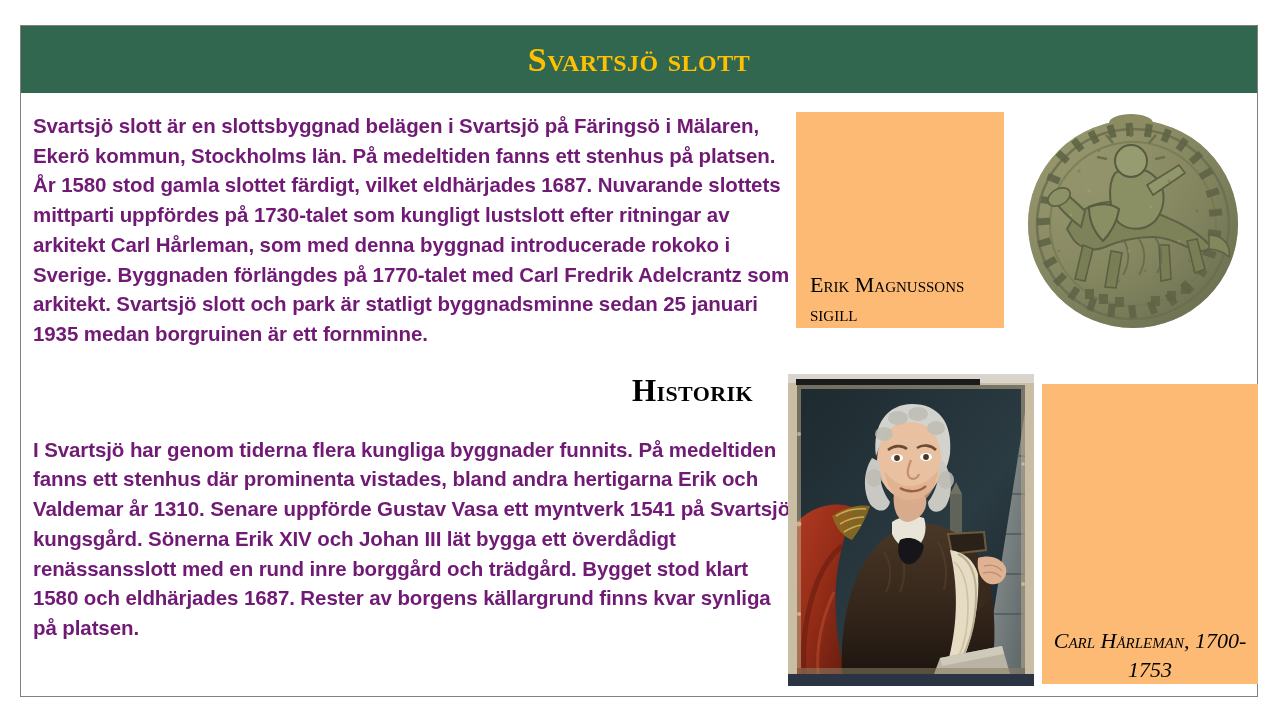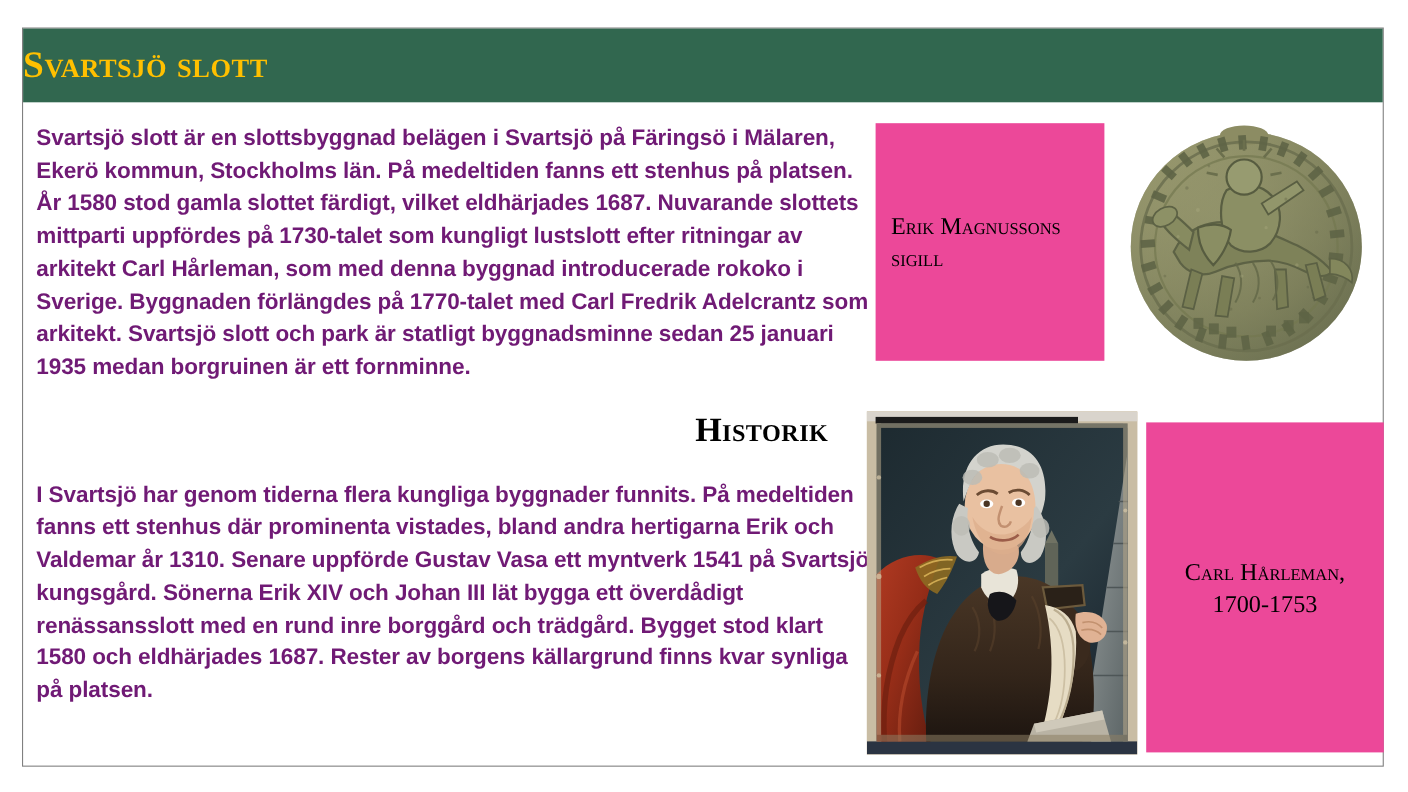"Svartsjö slott" #title-bar { justify-content: flex-start -> center }
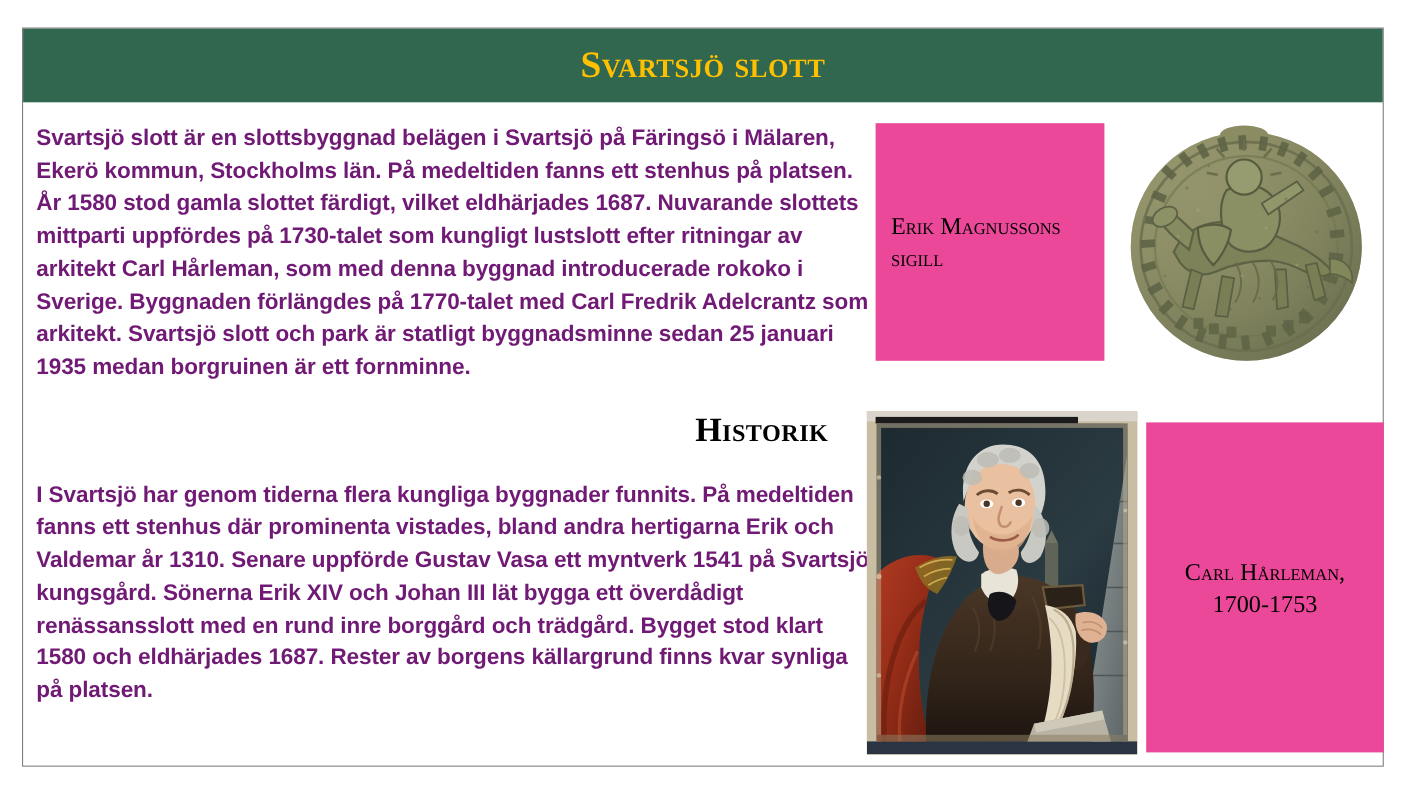"Erik Magnussons sigill" .caption-box { align-items: center -> flex-end; background: #ec4899 -> #fdba74 }
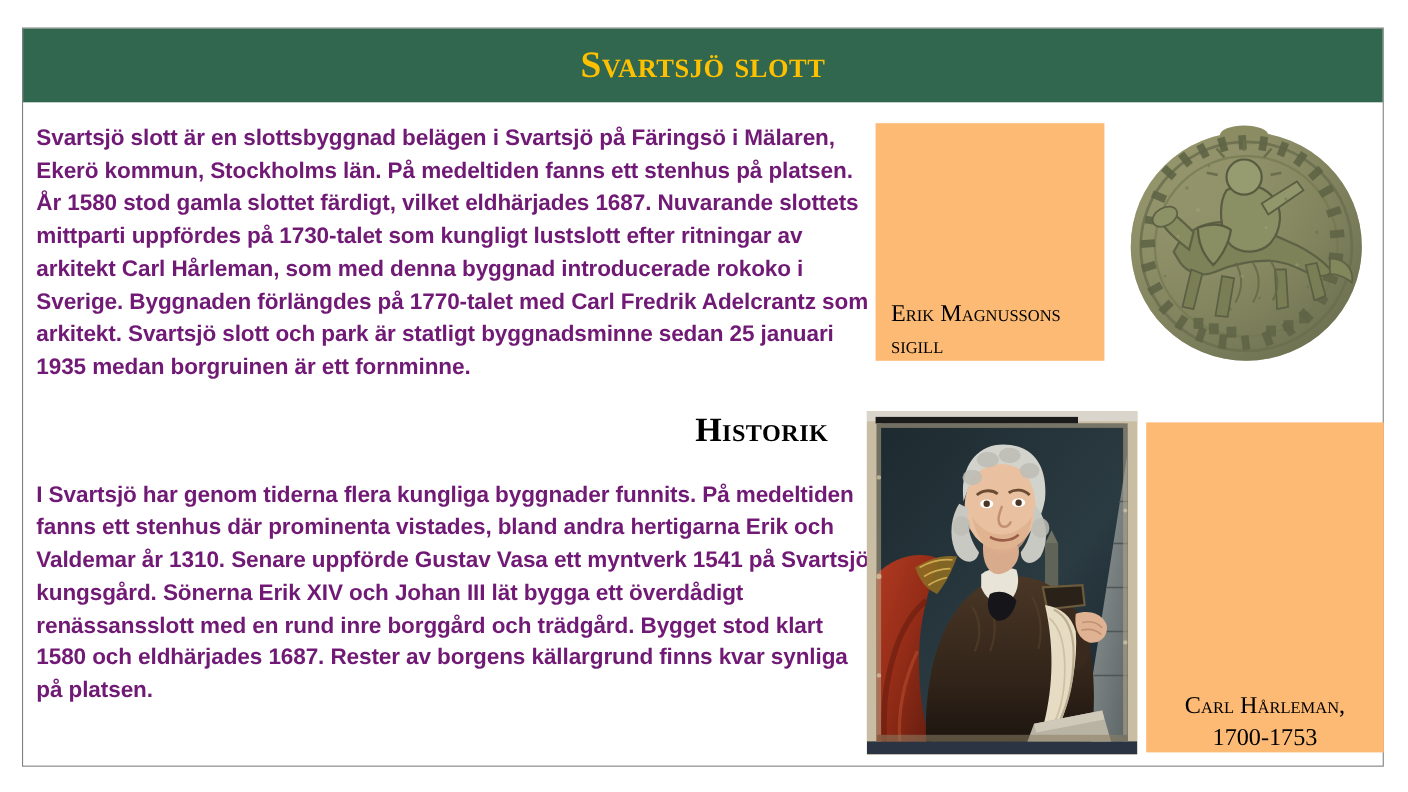"Carl Hårleman, 1700-1753" #caption-portrait .caption-text { font-style: none -> italic }
